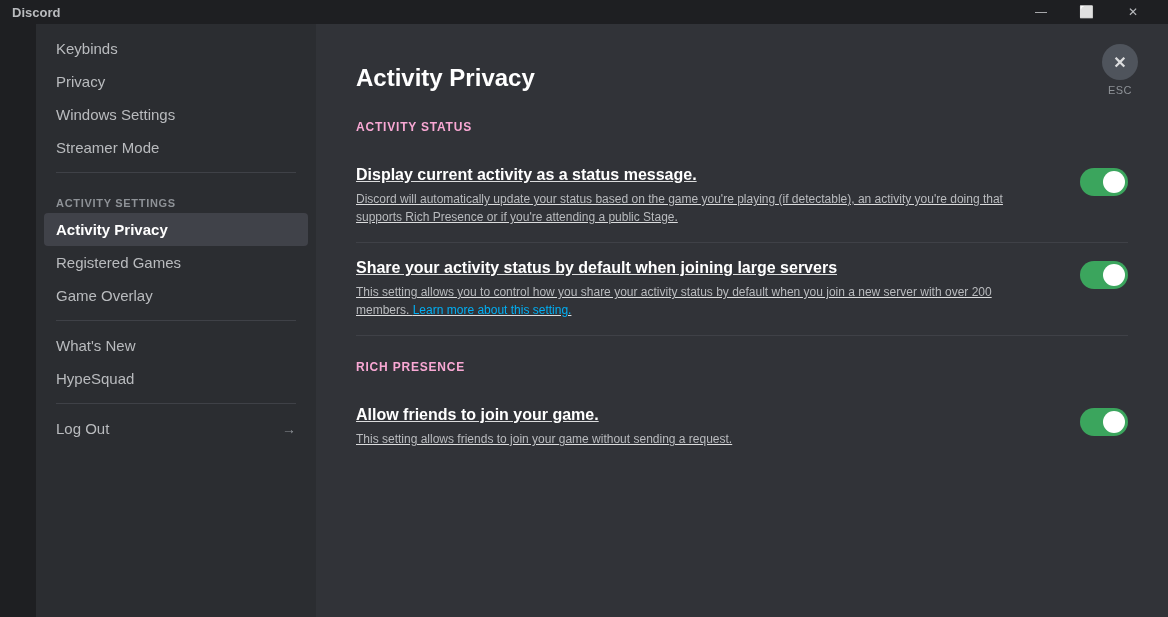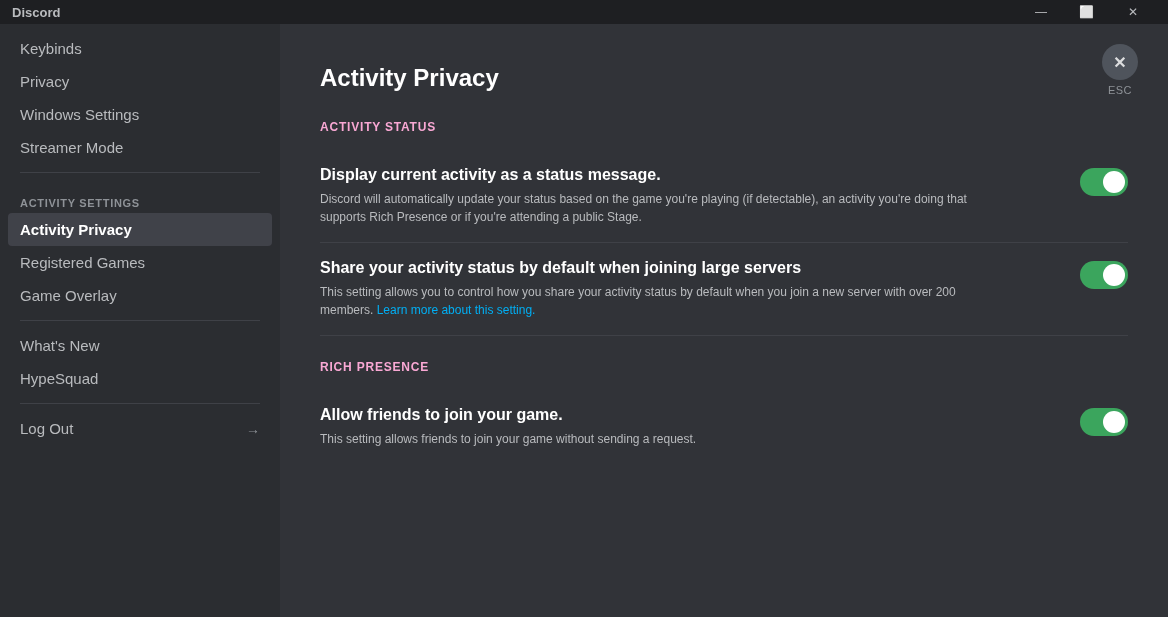"Keybinds" .app-body { margin-left: none -> 36px }
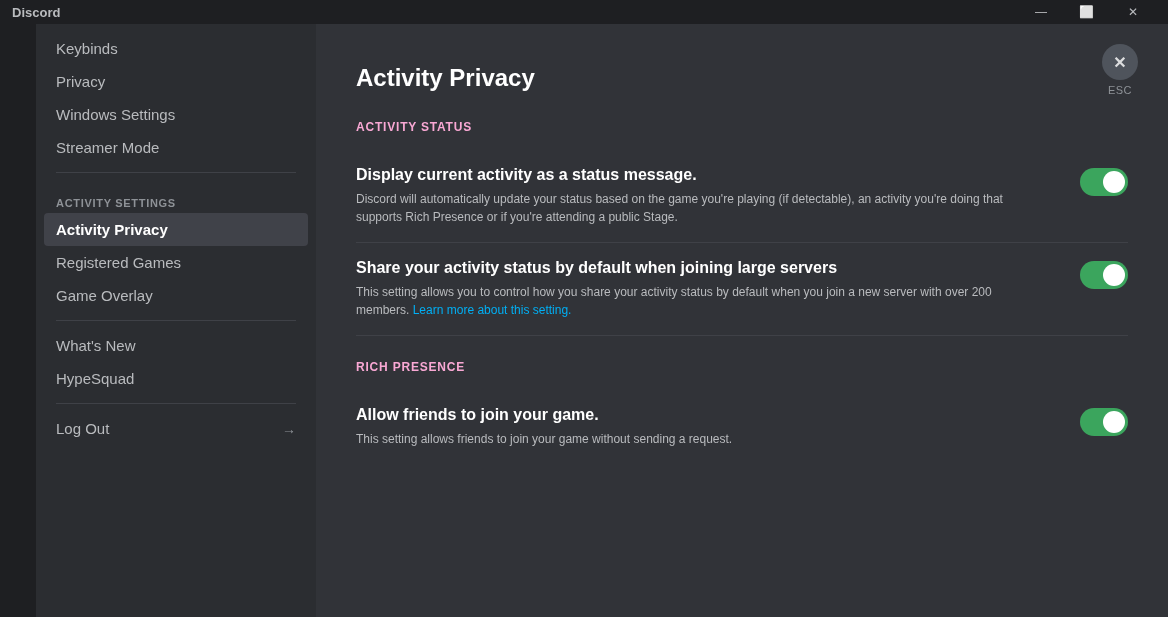"Display current activity as a" .setting-row { text-decoration: none -> underline }
